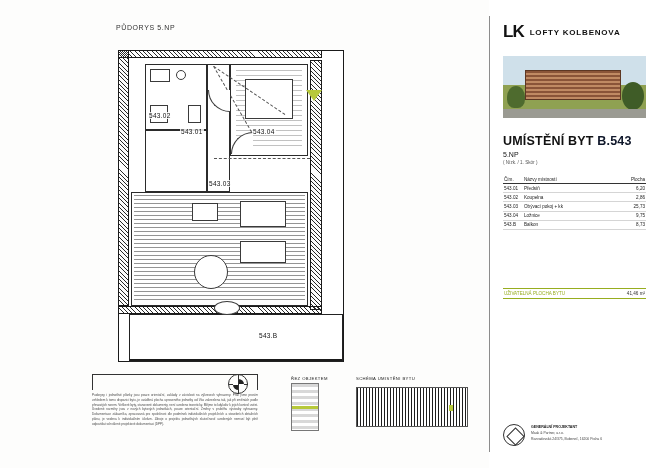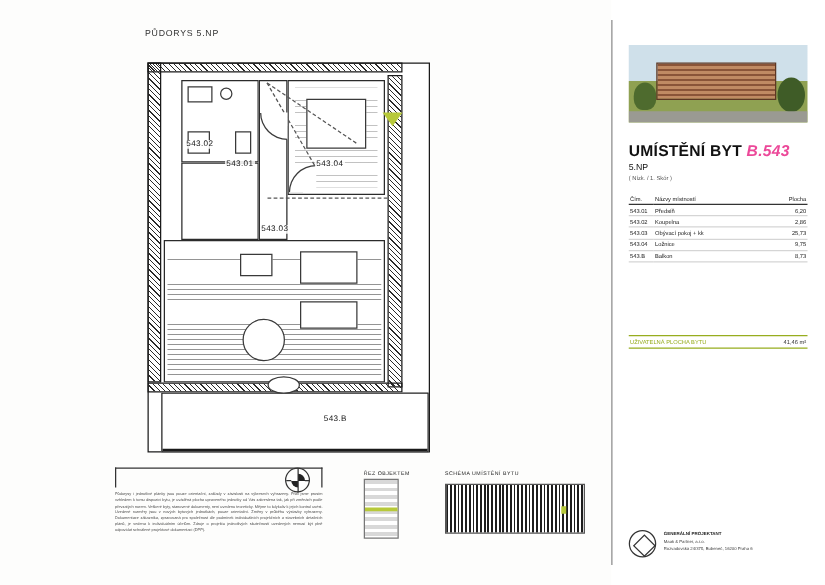"LK" div.brand { html: none -> <div> <span>LK</span> <span>LOFTY KOLBENOVA</span> </div> }
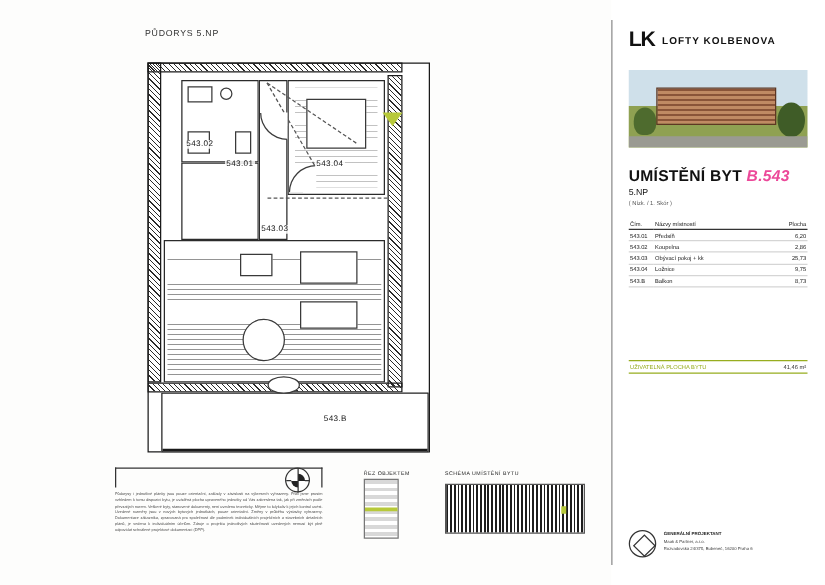"B.543" .unit-title .code { color: #ec4899 -> #0f172a; font-style: italic -> none }
